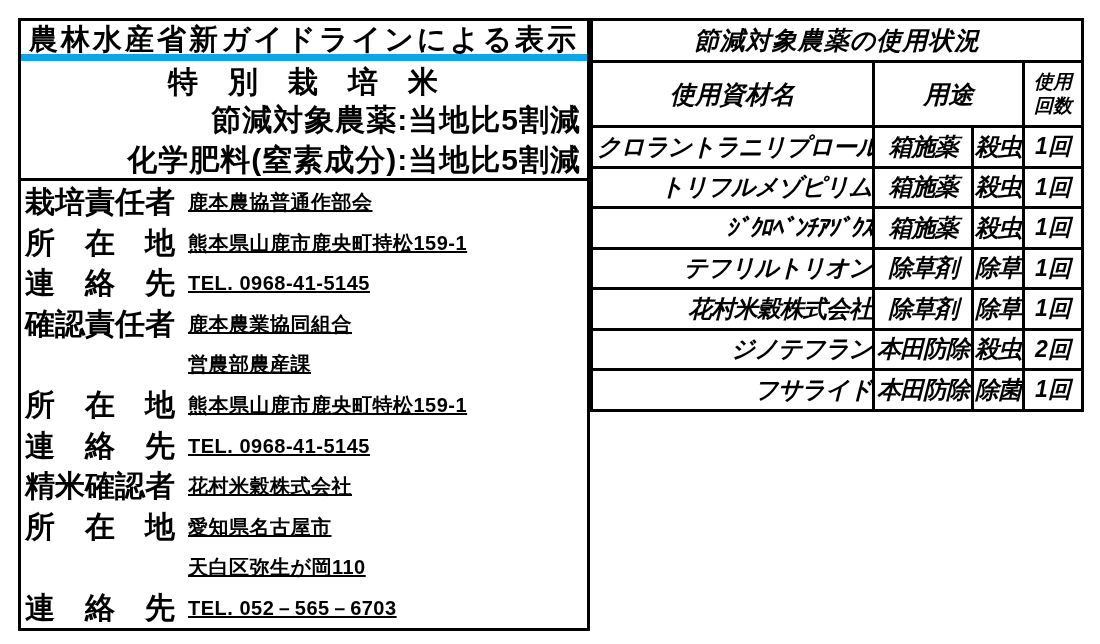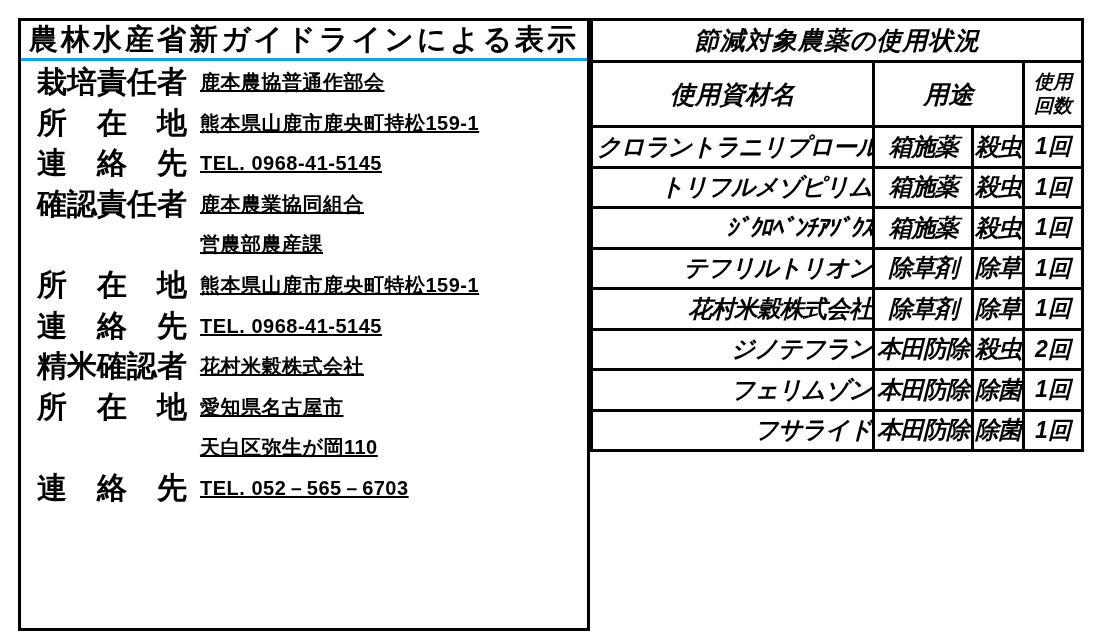"農林水産省新ガイドラインによる表示" .lp-header { border-bottom: 3px solid #0ea5e9 -> 7px solid #0ea5e9 }
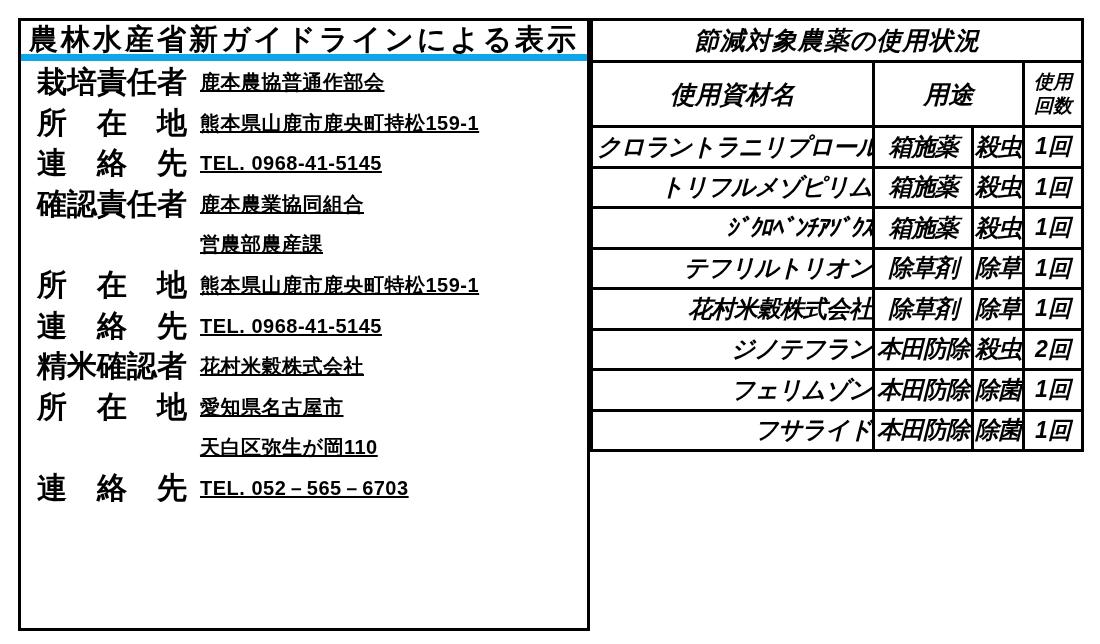"特 別 栽 培 米" div.lp-cert { html: none -> <div> <div>特 別 栽 培 米</div> <div>節減対象農薬:当地比5割減</div> <div>化学肥料(窒素成分):当地比5割減</div> </div> }
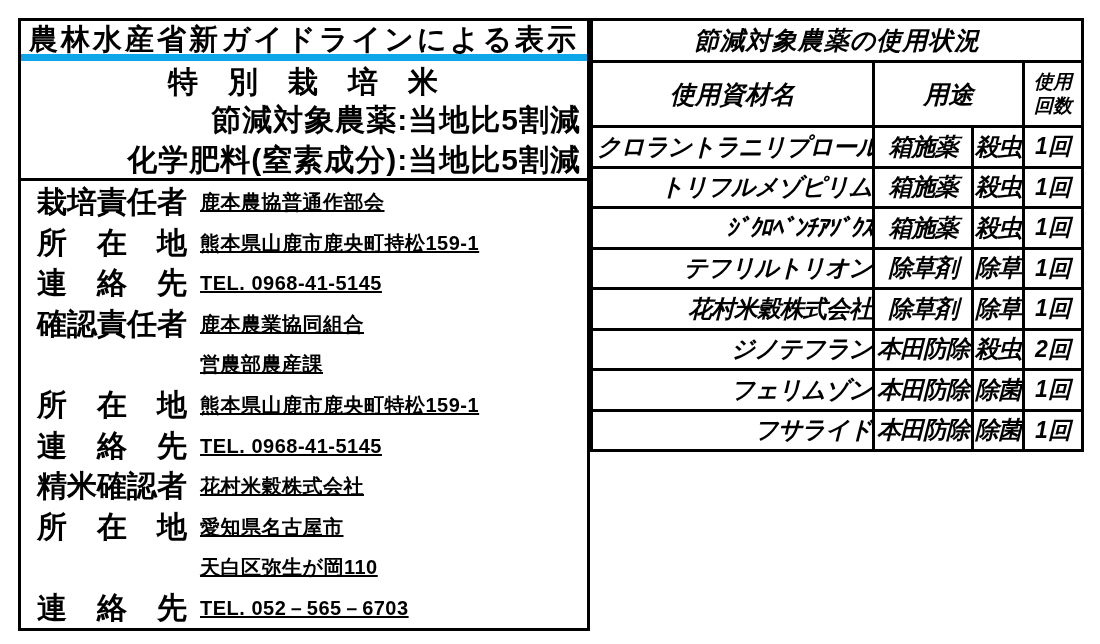"栽培責任者" .c-label { margin-left: 12px -> none }
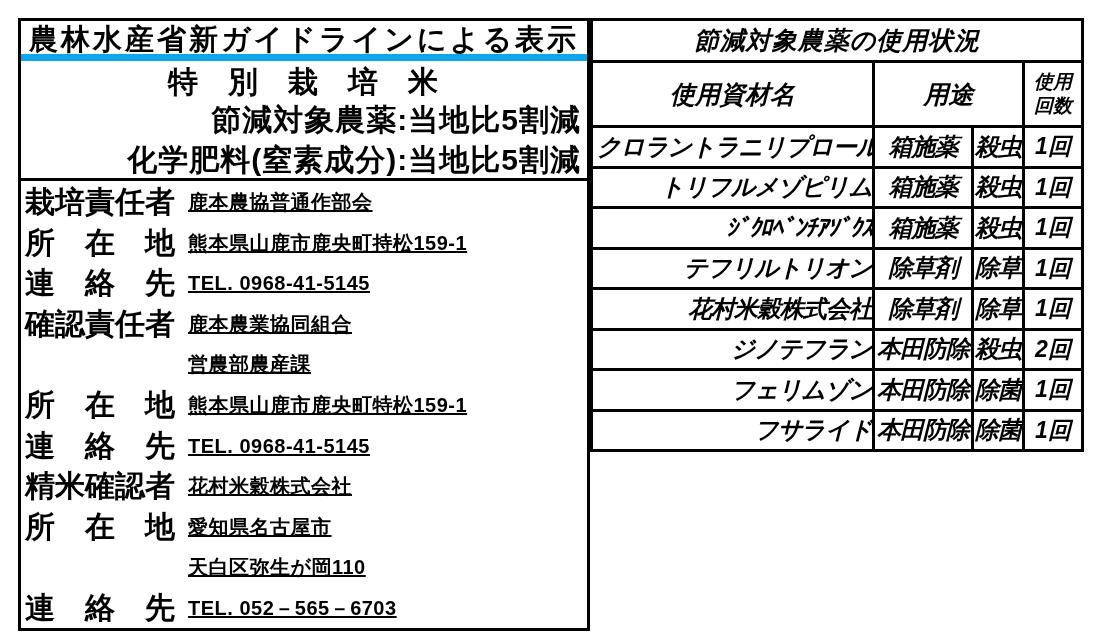"フェリムゾン" tr.rp-body-row { html: <tr> <td>フェリムゾン</td> <td>本田防除</td> <td>除菌</td> <td>1回</td> </tr> -> none }
